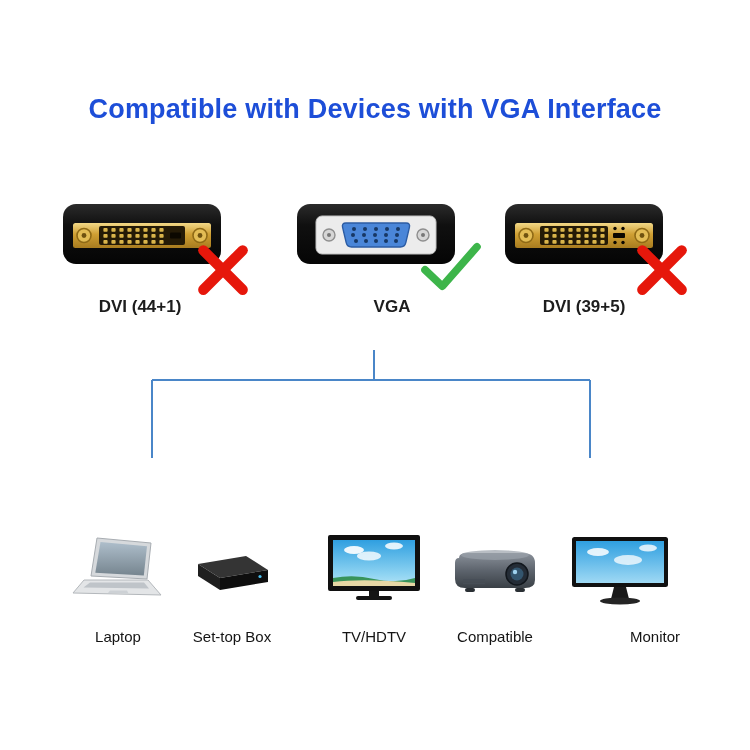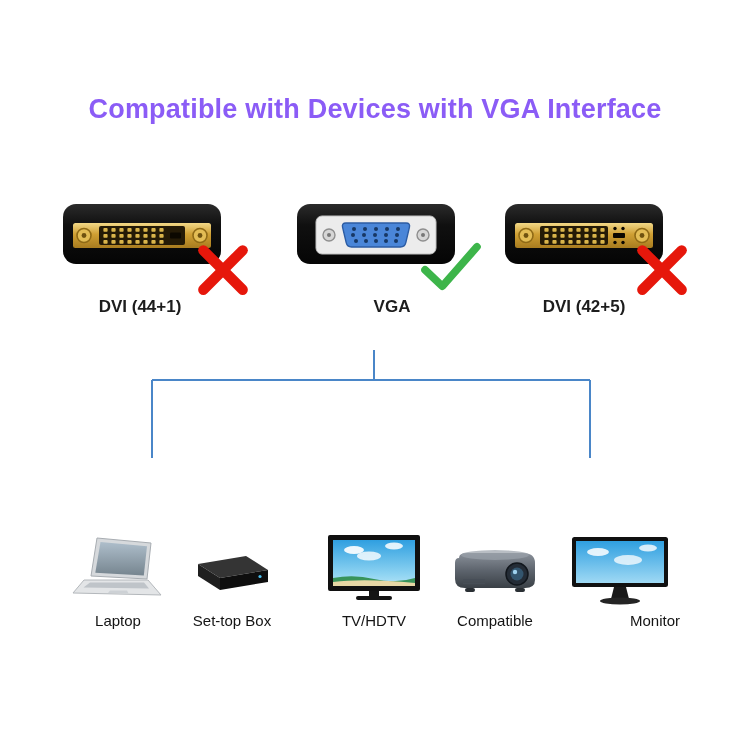"Compatible with Devices with VGA" .title { color: #8b5cf6 -> #1d4ed8 }
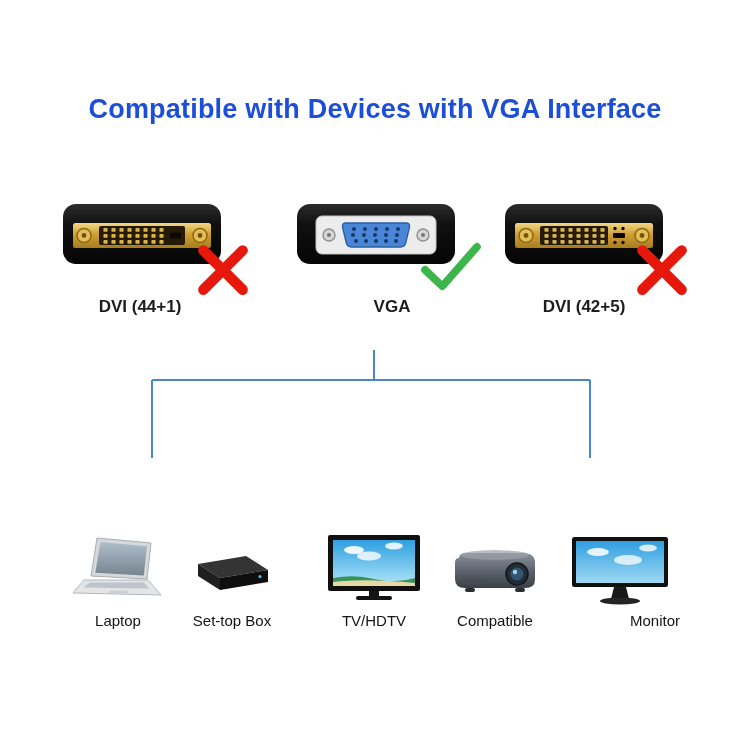"DVI (42+5)" div.clabel { text: 42+5 -> 39+5 }
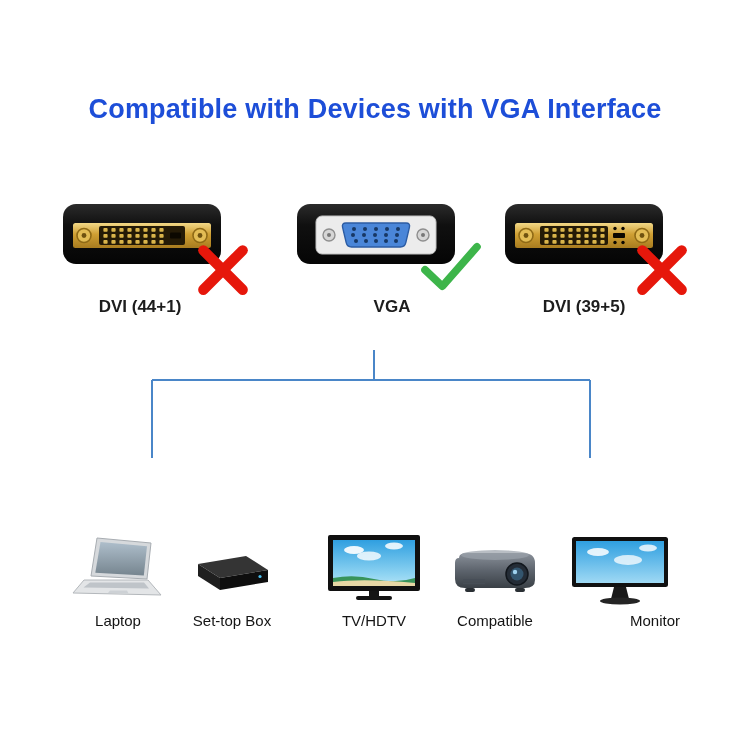"Laptop" .dlabel { margin-top: none -> 16px }
